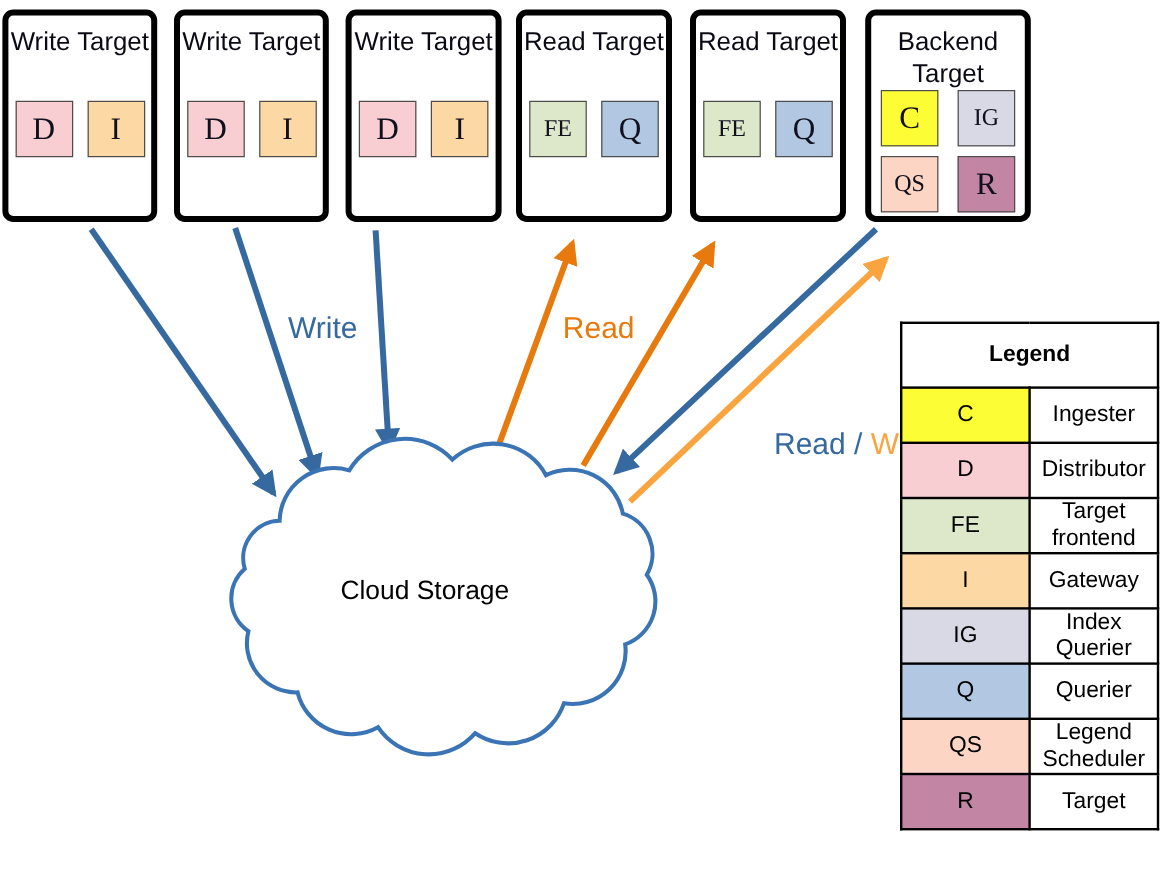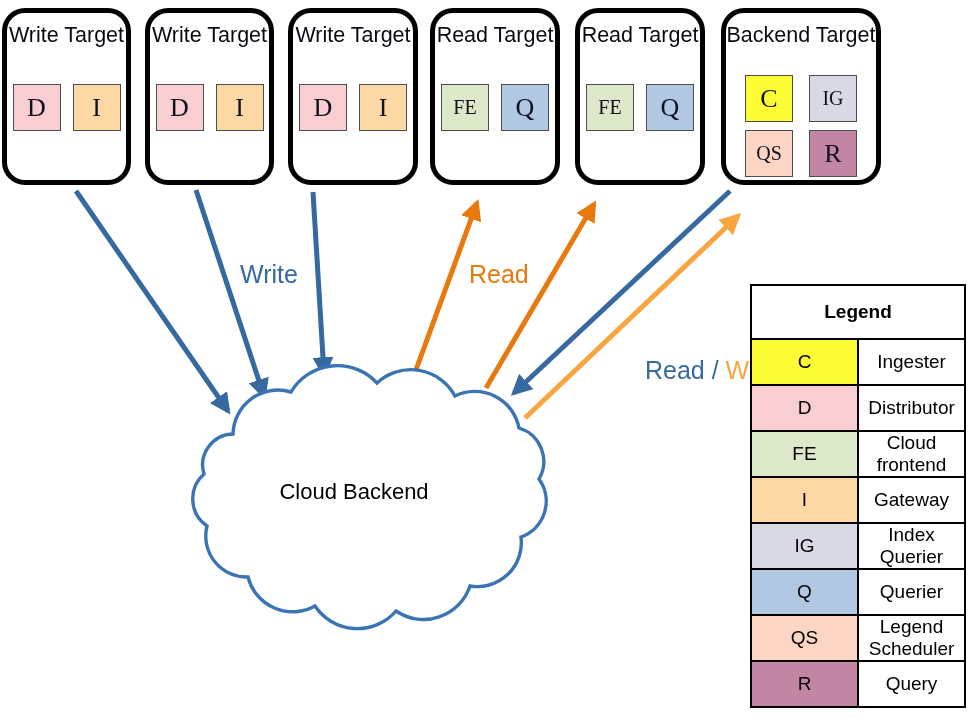"Write Target" .target { border-radius: 23px -> 9px }
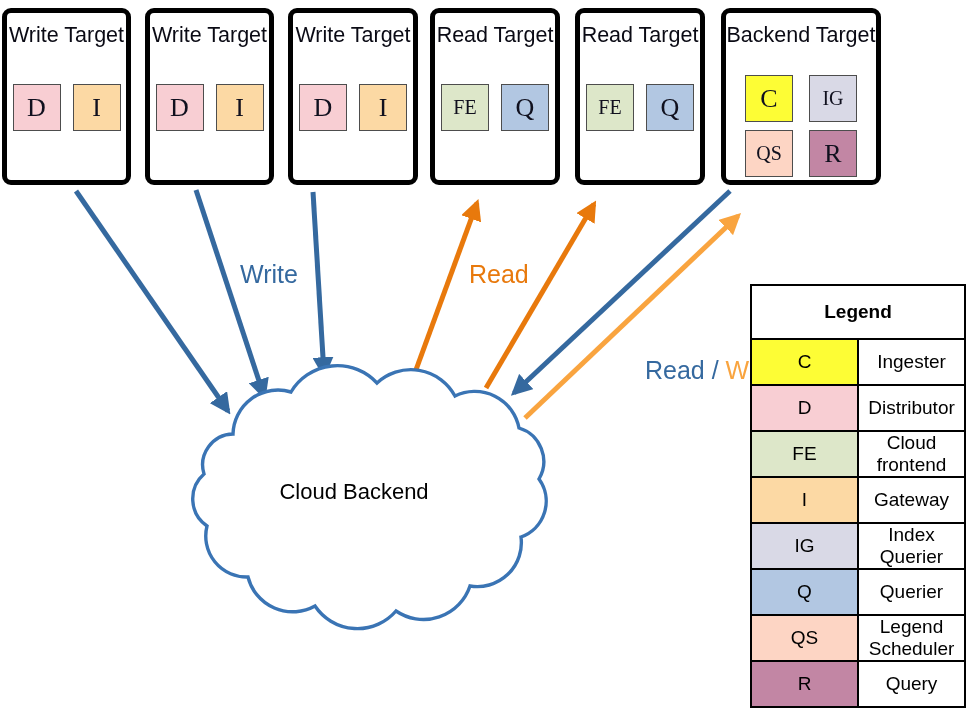"Backend Target" div.target { width: 160px -> 138px }
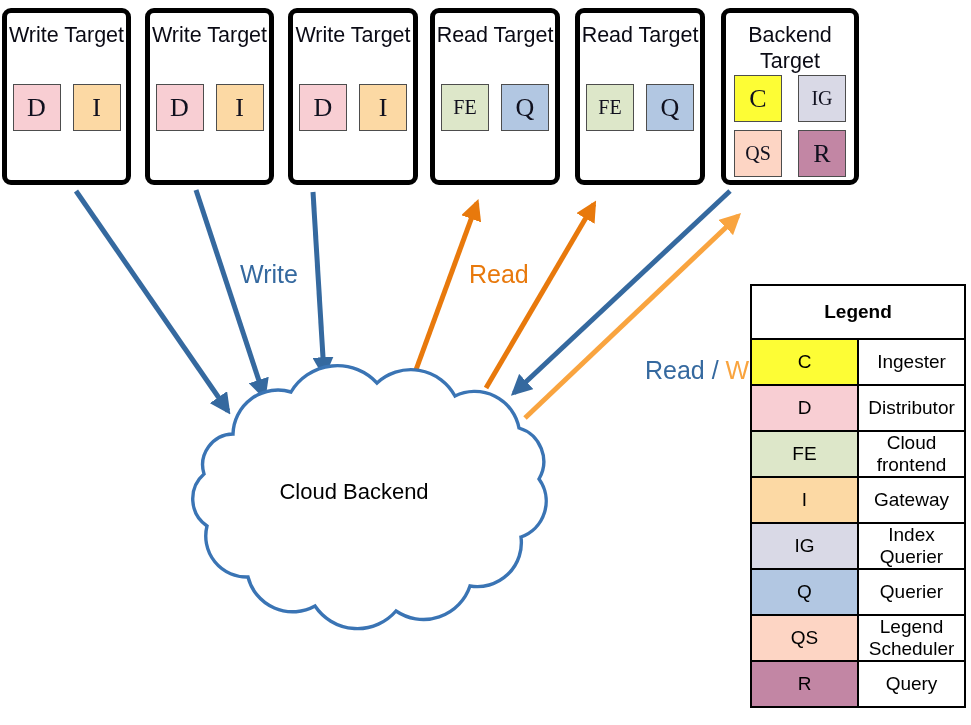"Legend" .legend { margin-top: 16px -> none }
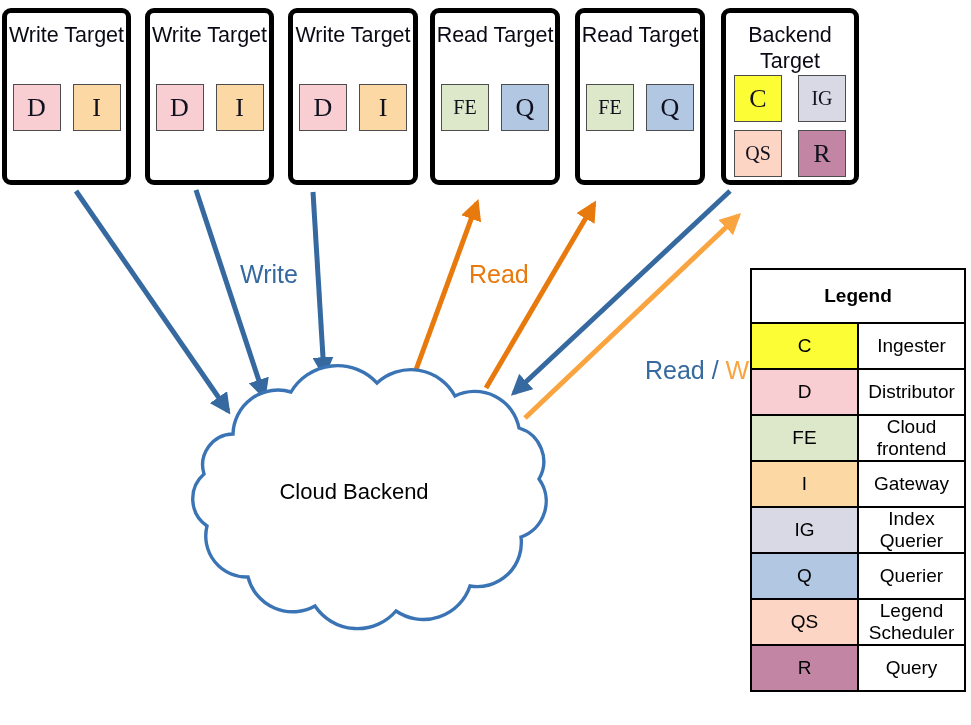"Cloud frontend" td { text: Cloud -> Target }
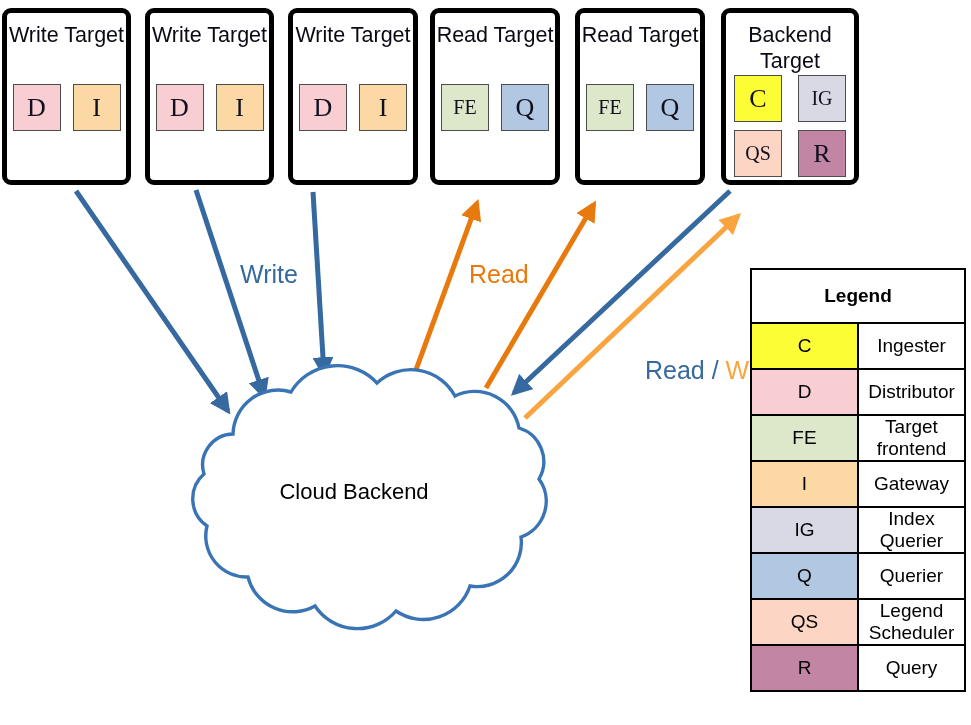"Cloud Backend" div.cloud-label { text: Backend -> Storage }
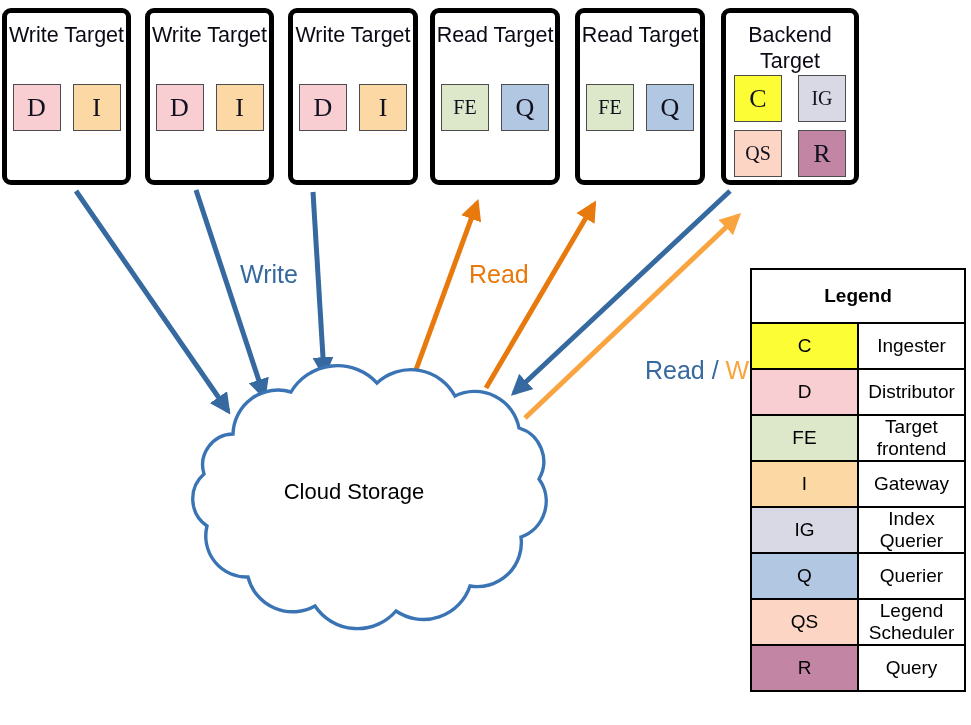"Query" td { text: Query -> Target }
